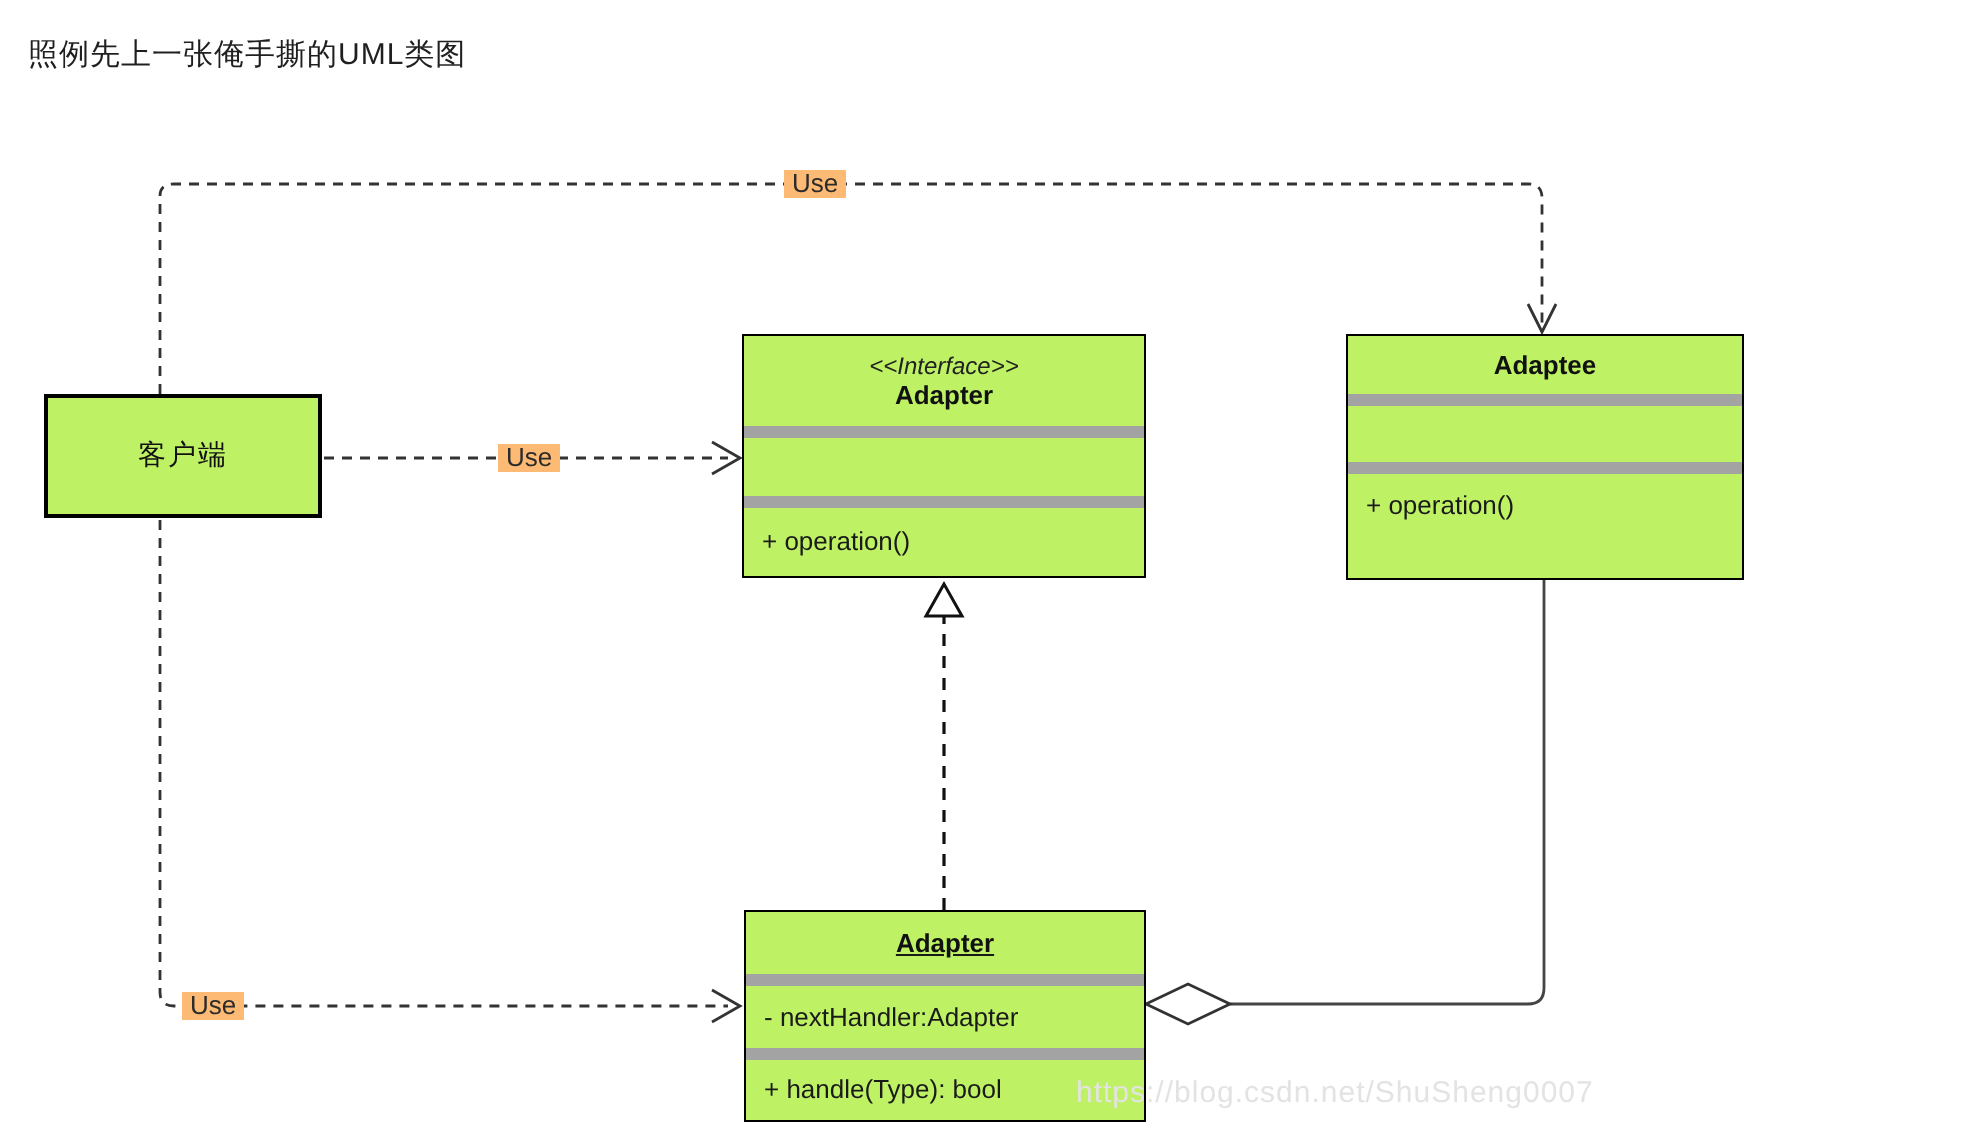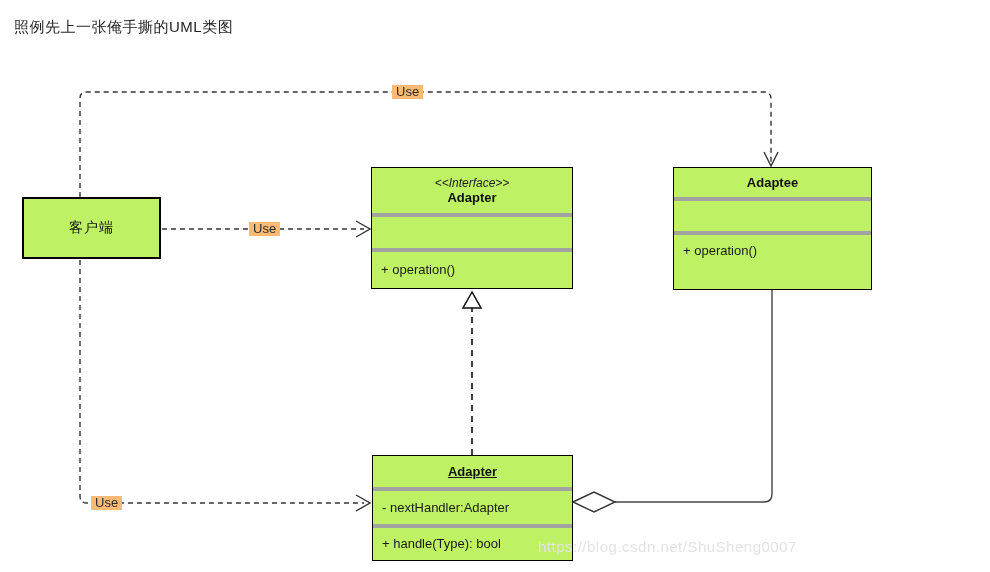"+ operation()" .uml-box .sec { border-top: 4px solid #a3a3a3 -> 6px solid #a3a3a3 }
